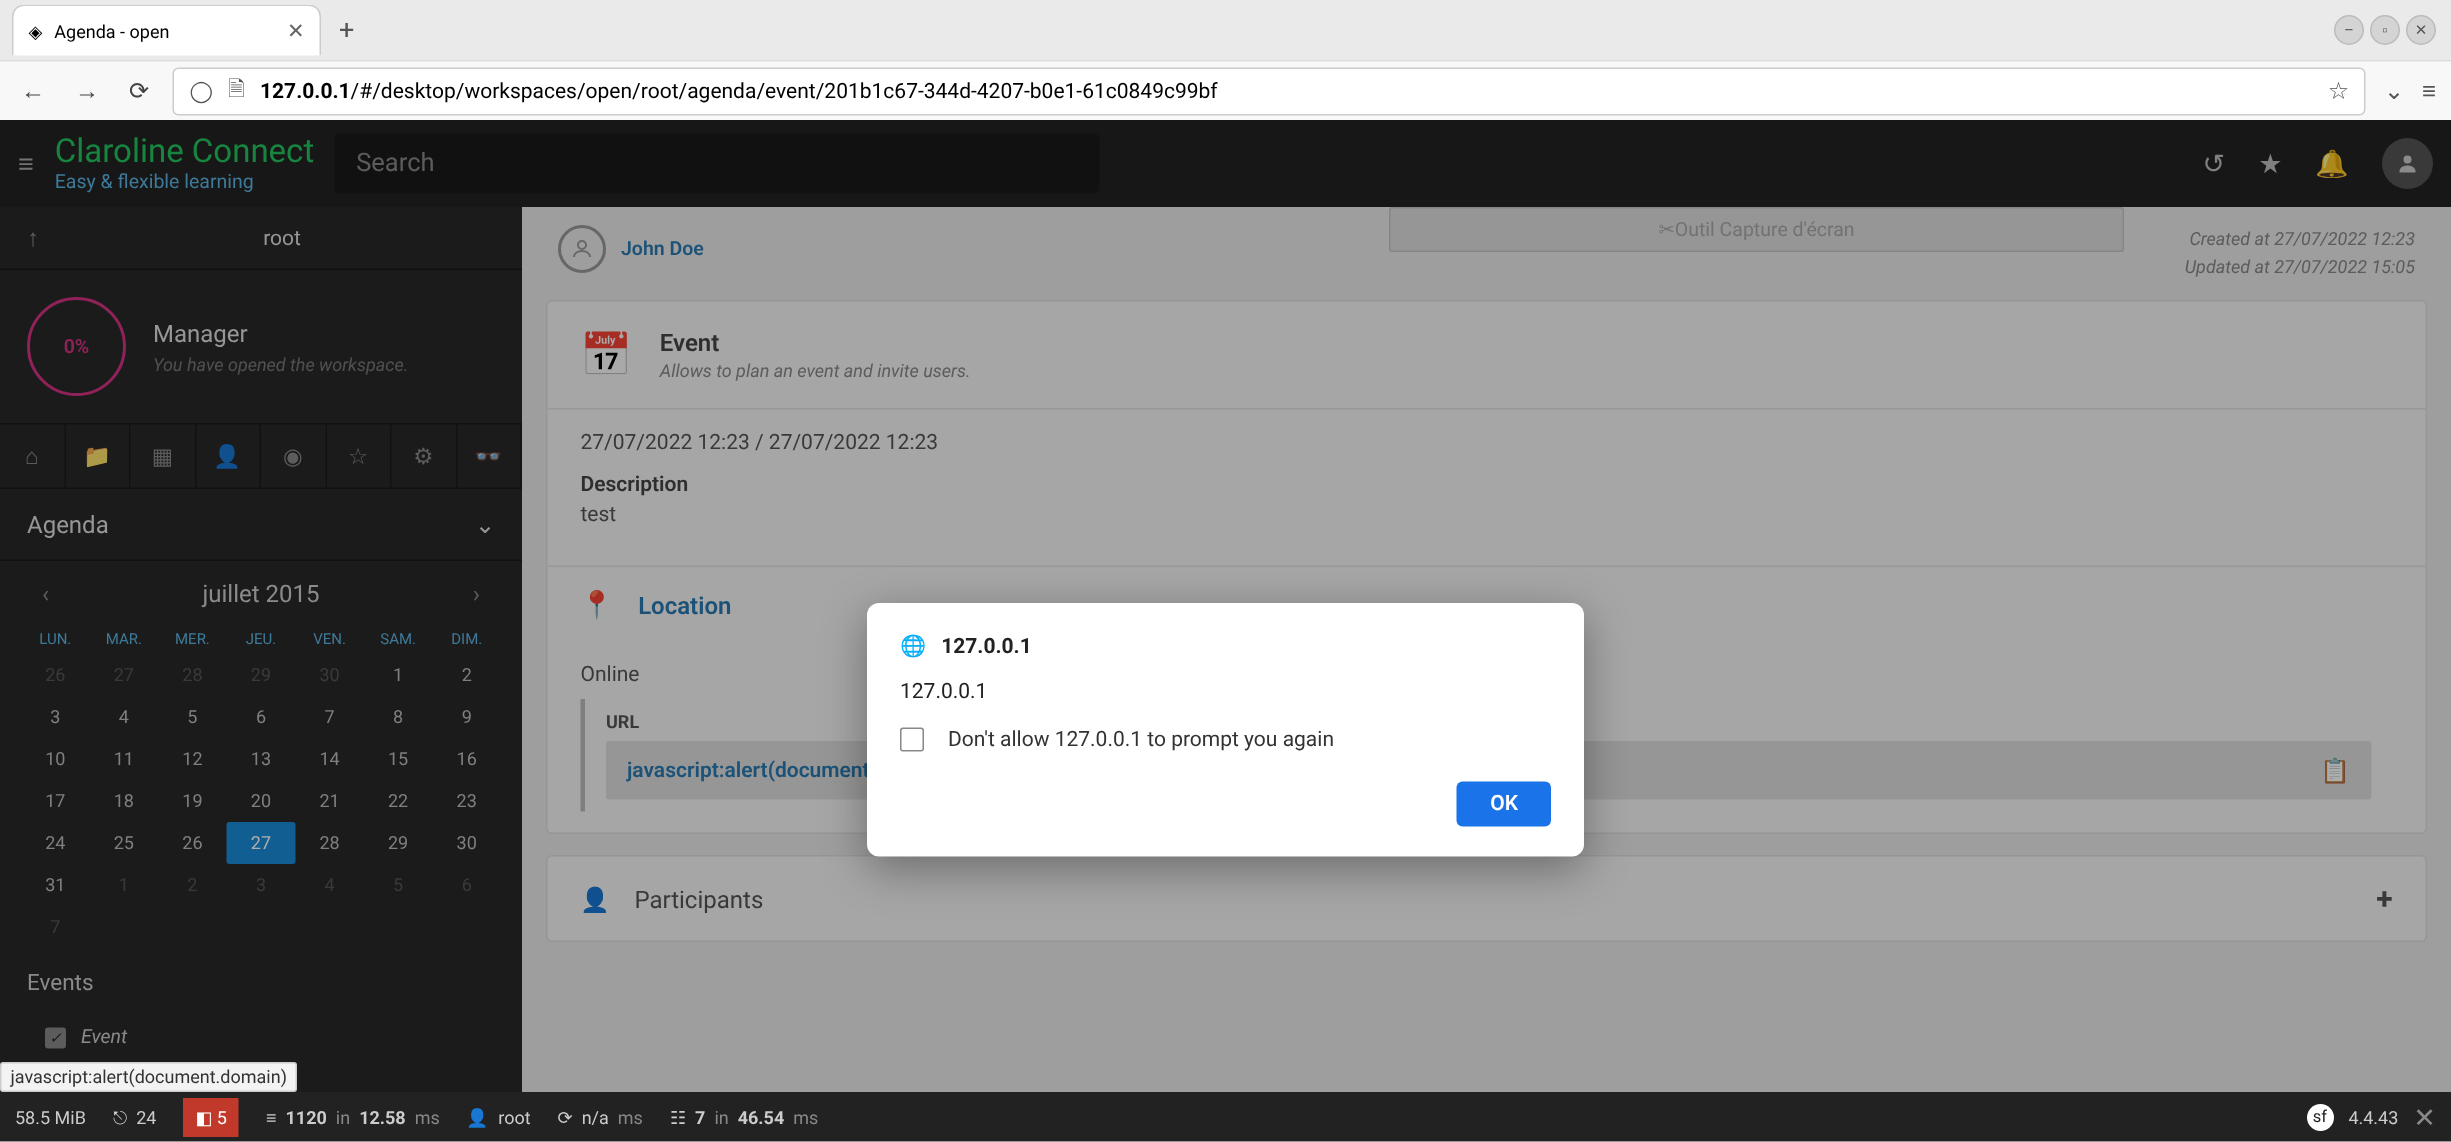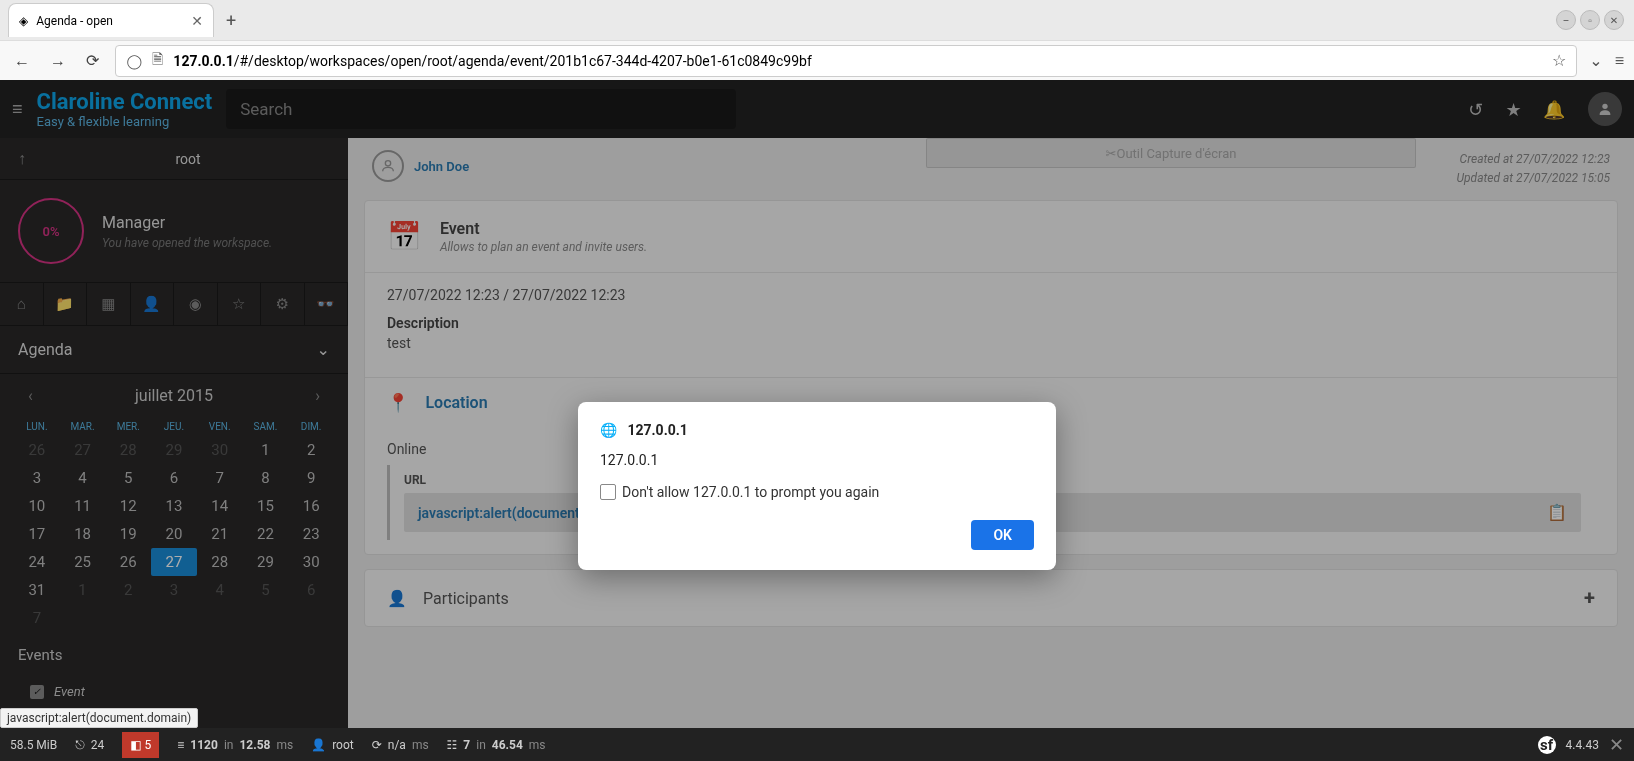"Claroline Connect" .brand-title { color: #0ea5e9 -> #22c55e; font-weight: 700 -> 400 }
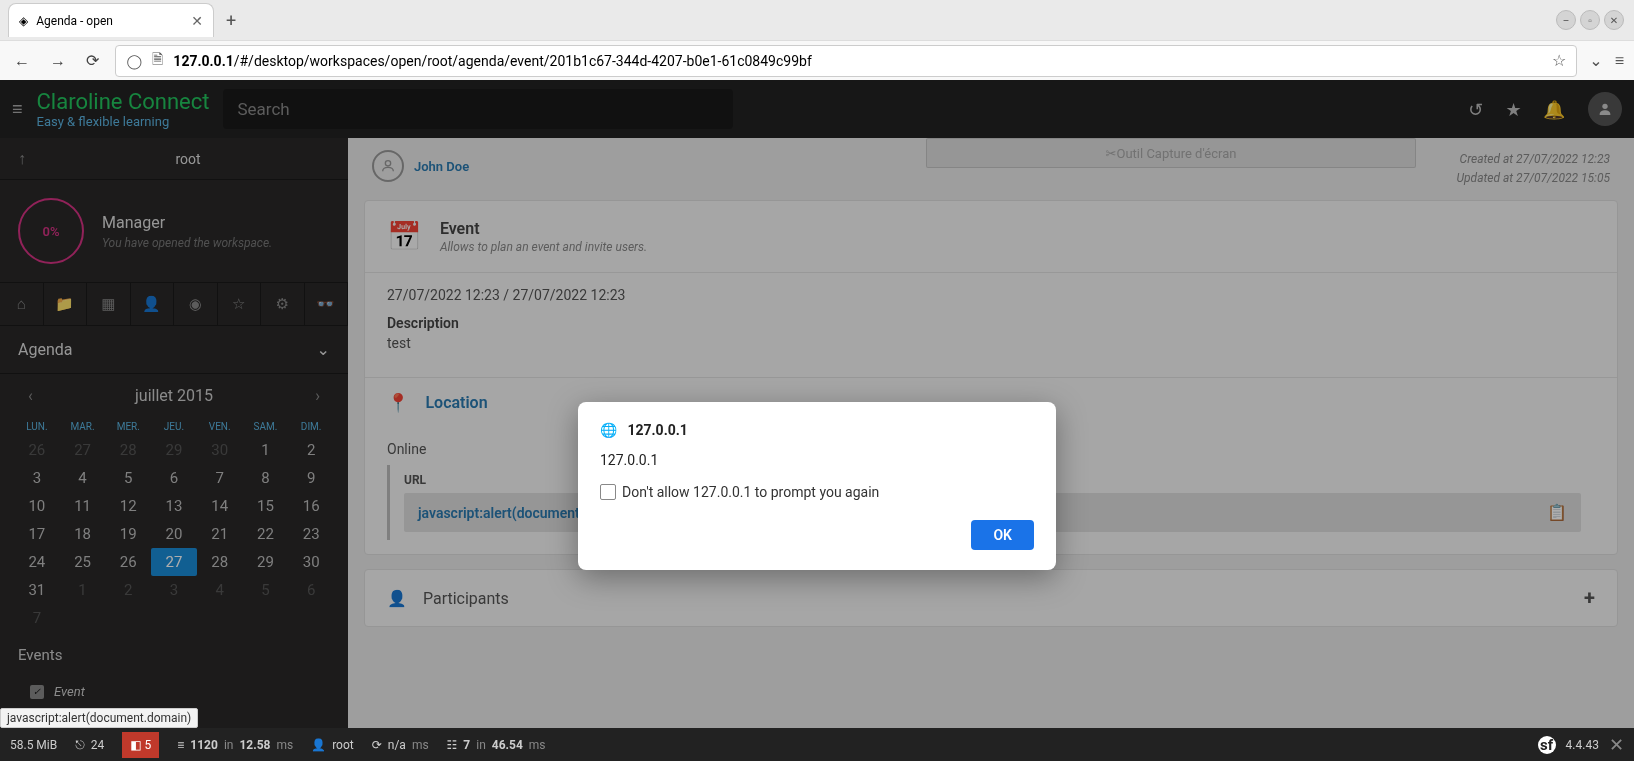"26" .cal-day { font-size: 15px -> 12px }
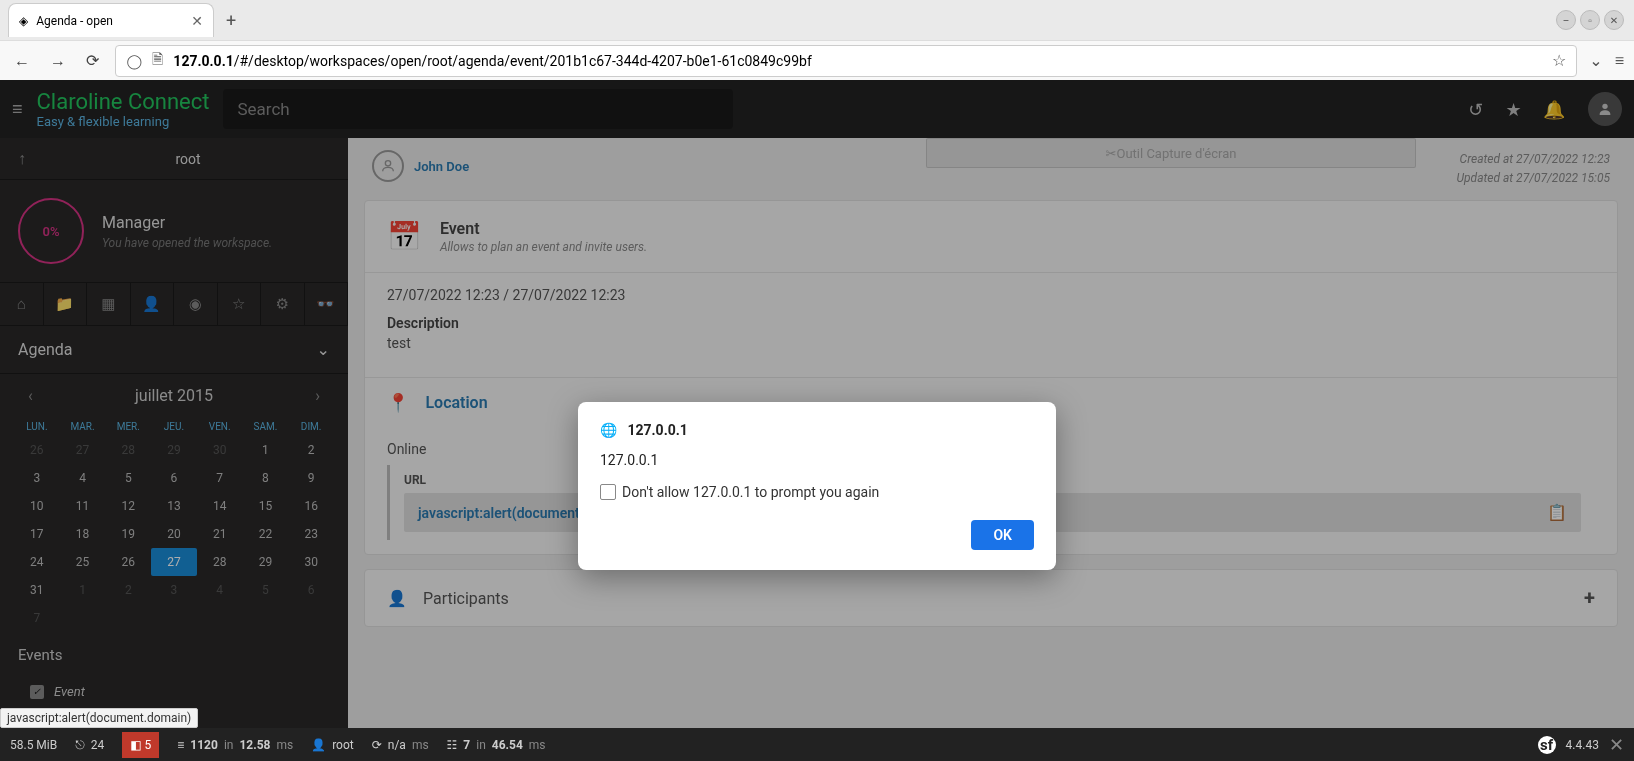"Don't allow 127.0.0.1 to prompt" .dlg-chk { gap: 6px -> 16px }
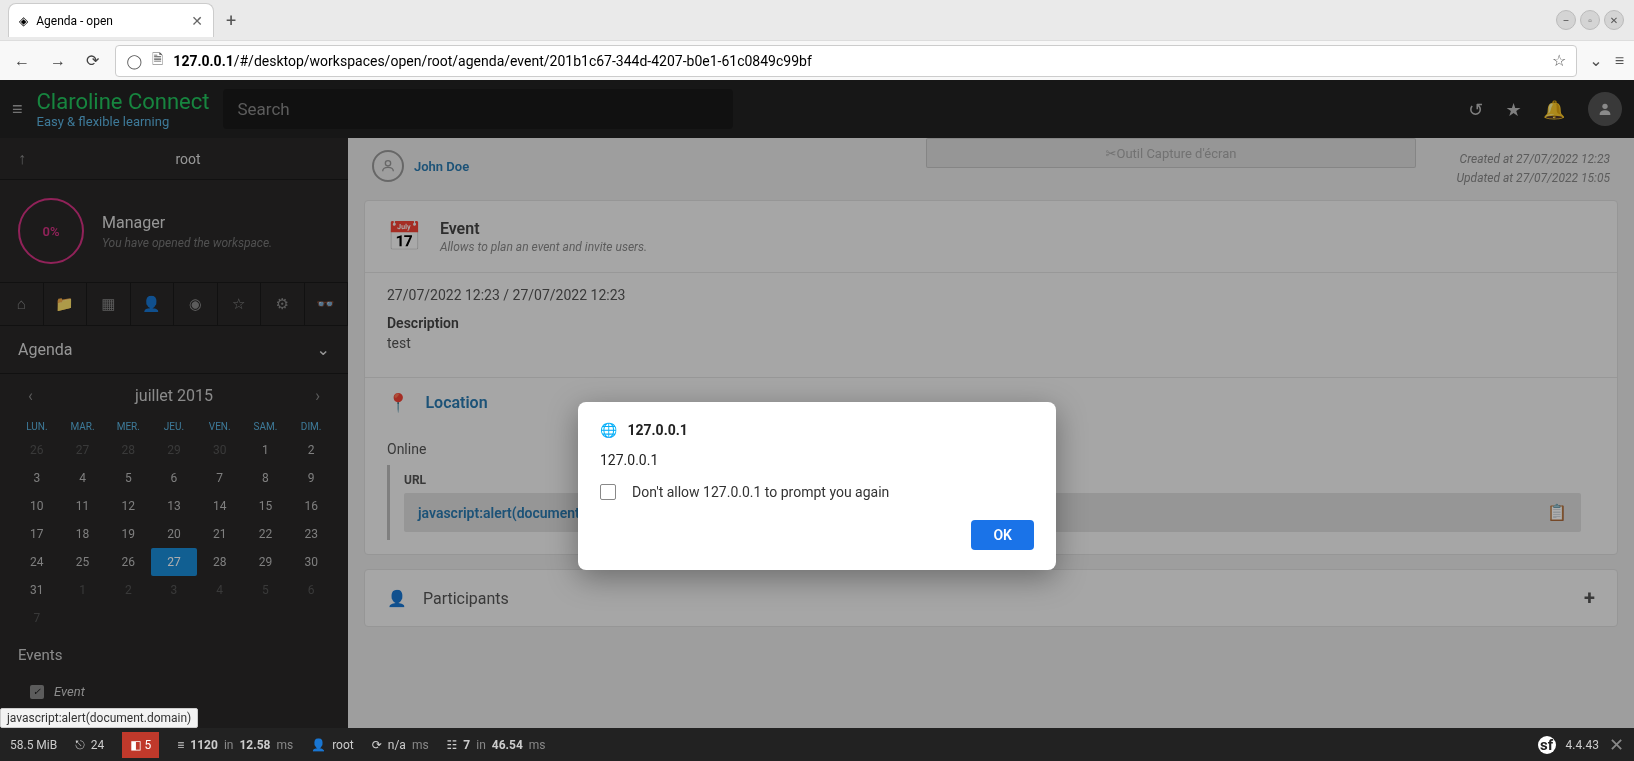"sf" .sf { font-size: 15px -> 11px; font-weight: 700 -> 400 }
